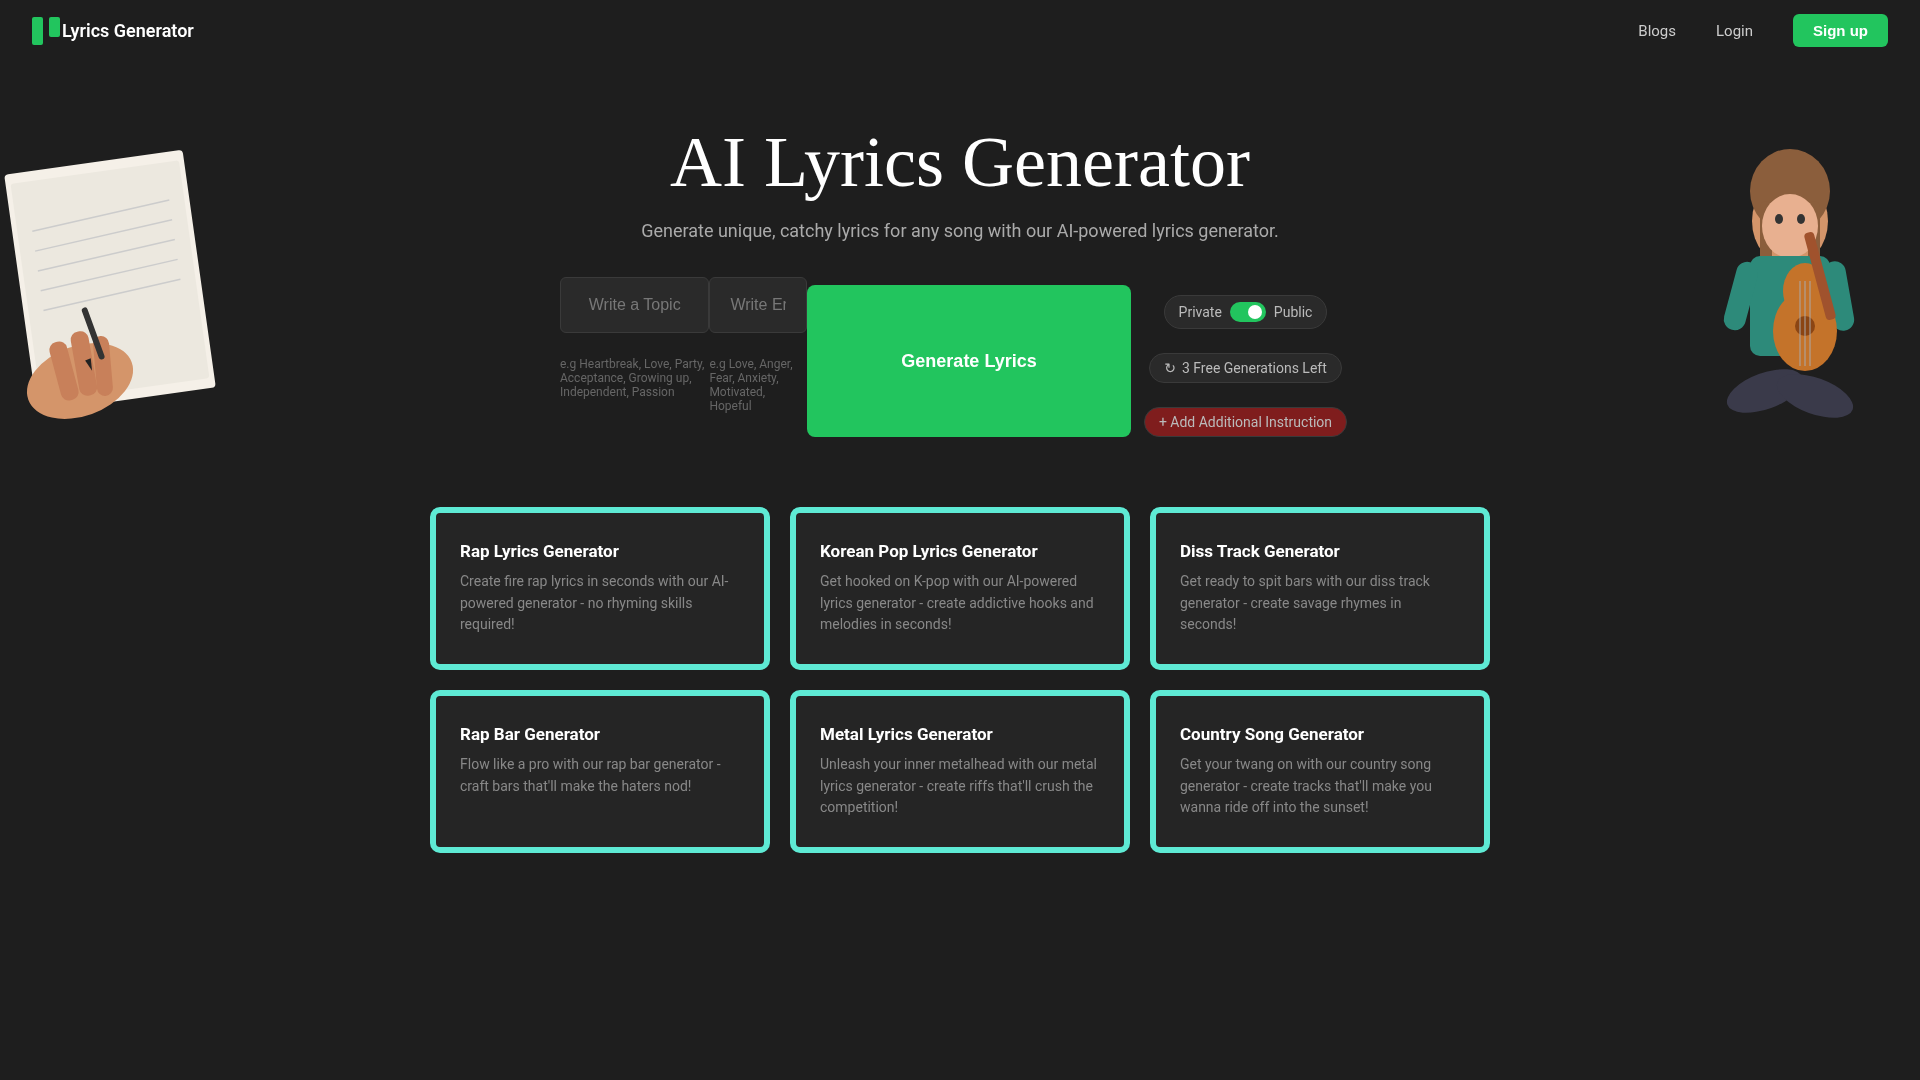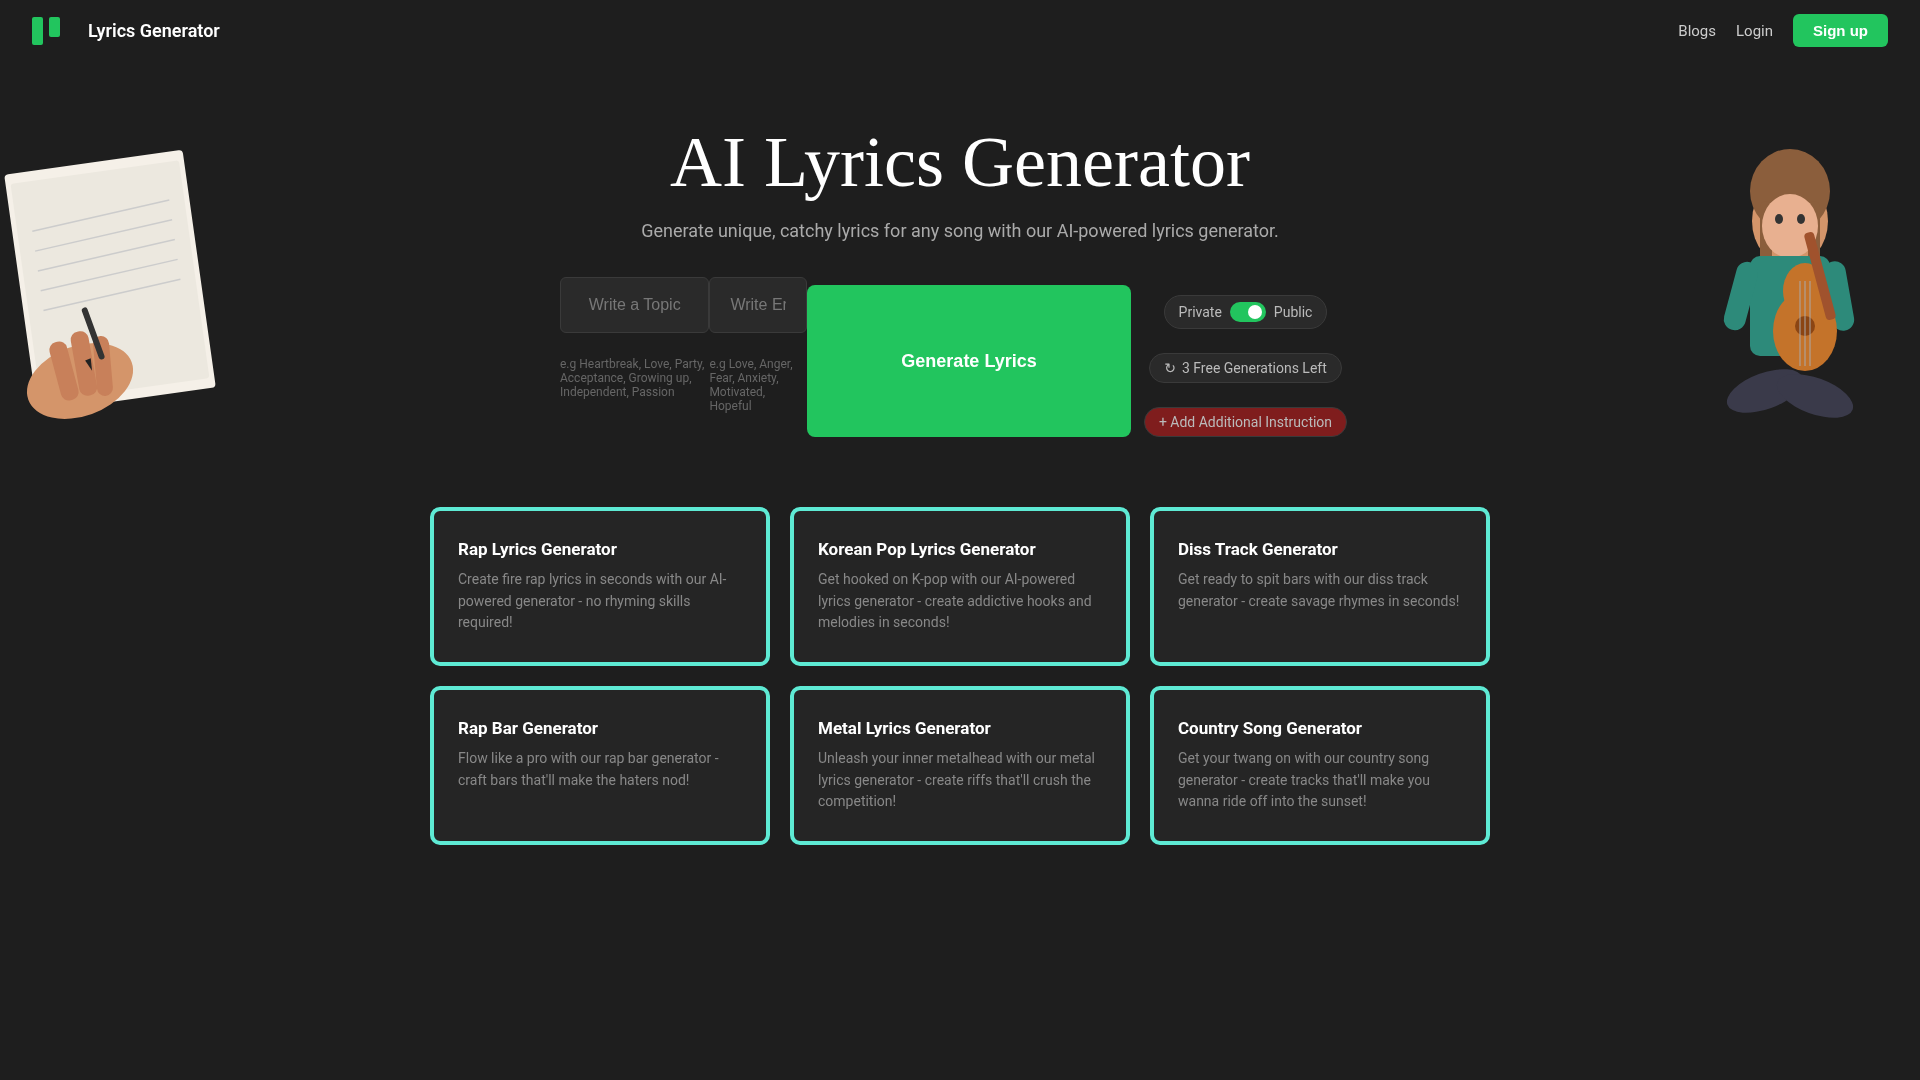"Lyrics Generator" .nav-logo { gap: 28px -> 2px }
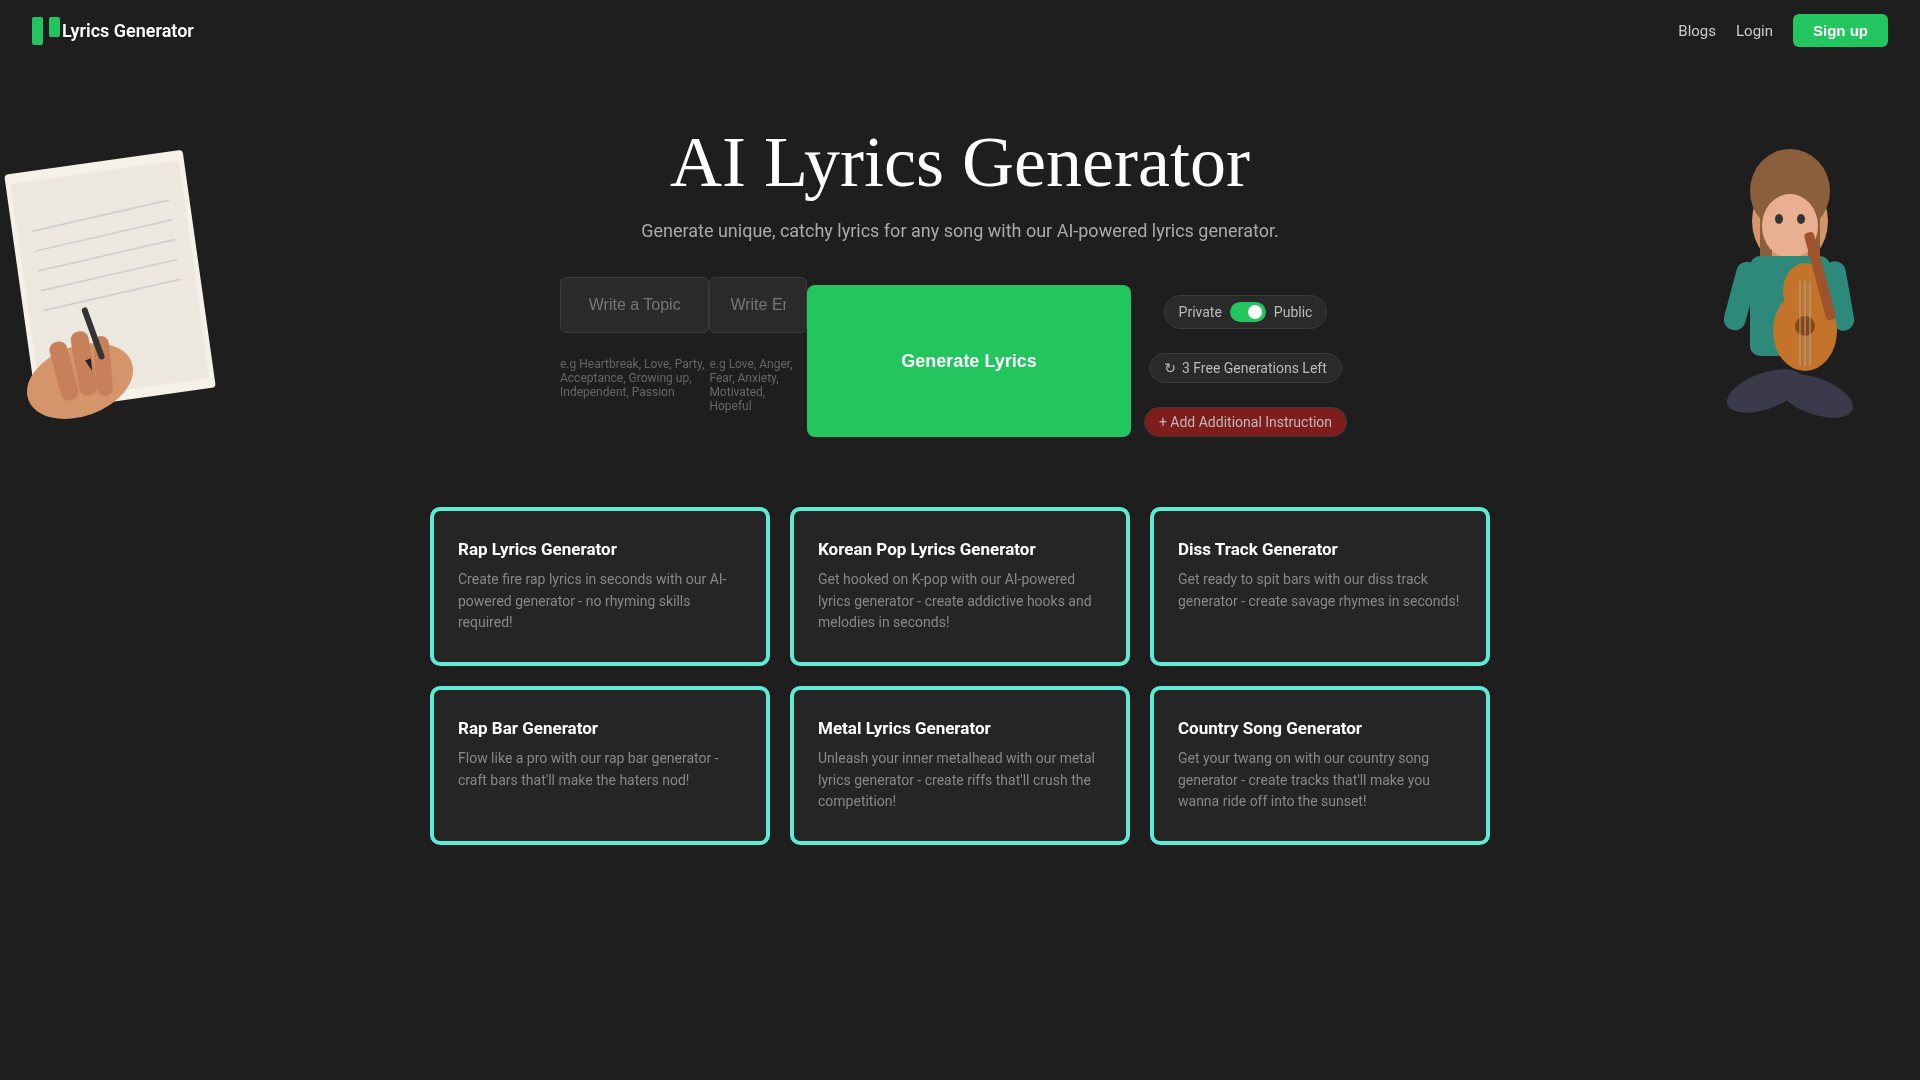"Blogs" .nav-links { gap: 20px -> 40px }
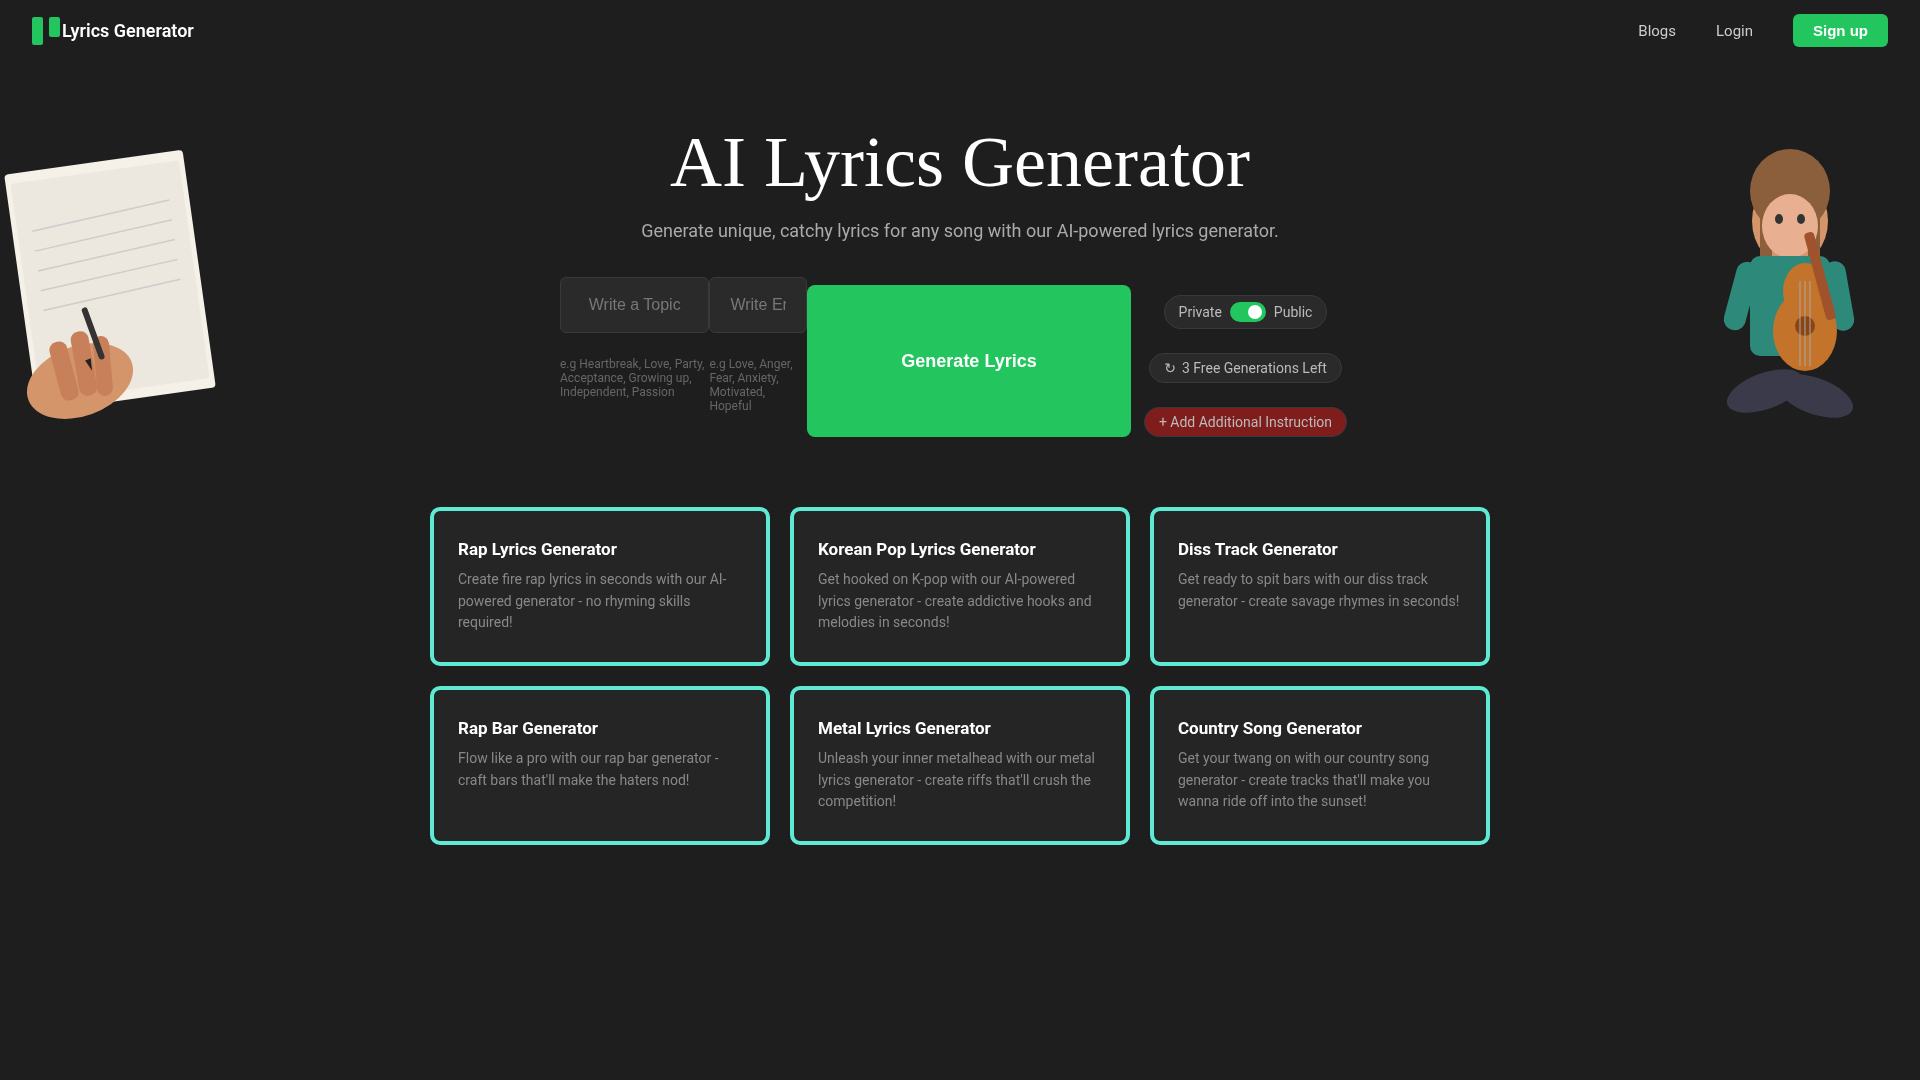"Rap Lyrics Generator" .card { border: 4px solid #5eead4 -> 6px solid #5eead4 }
